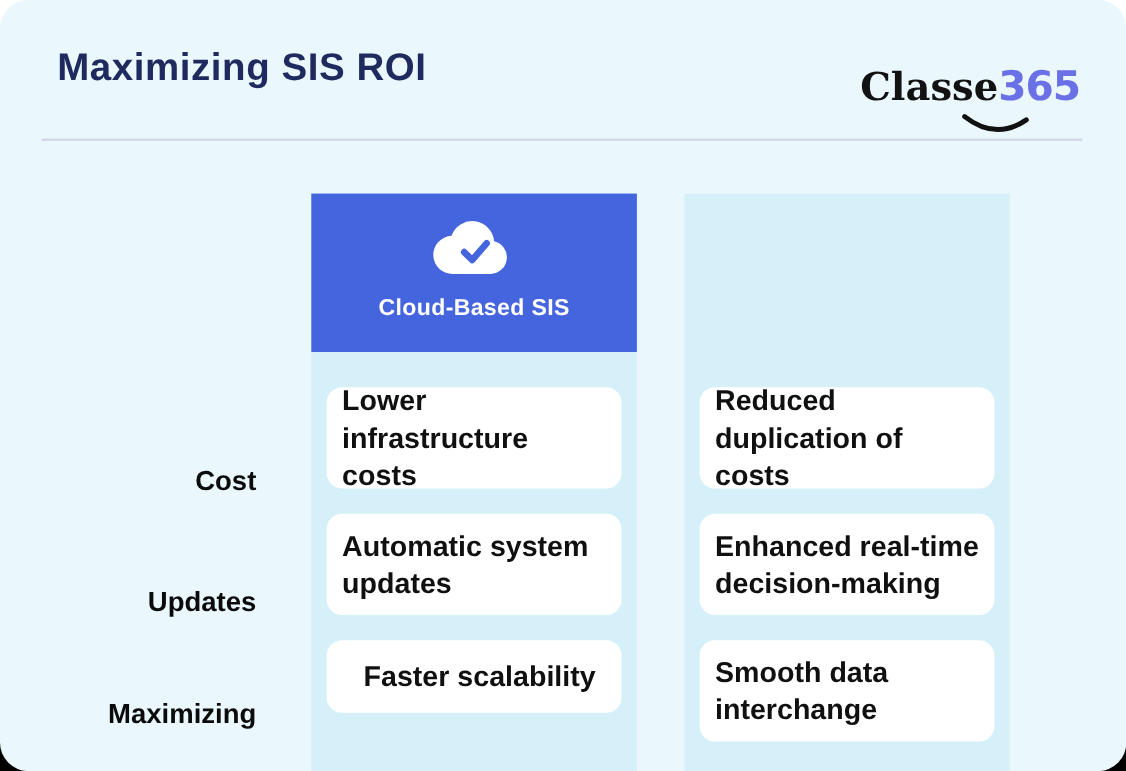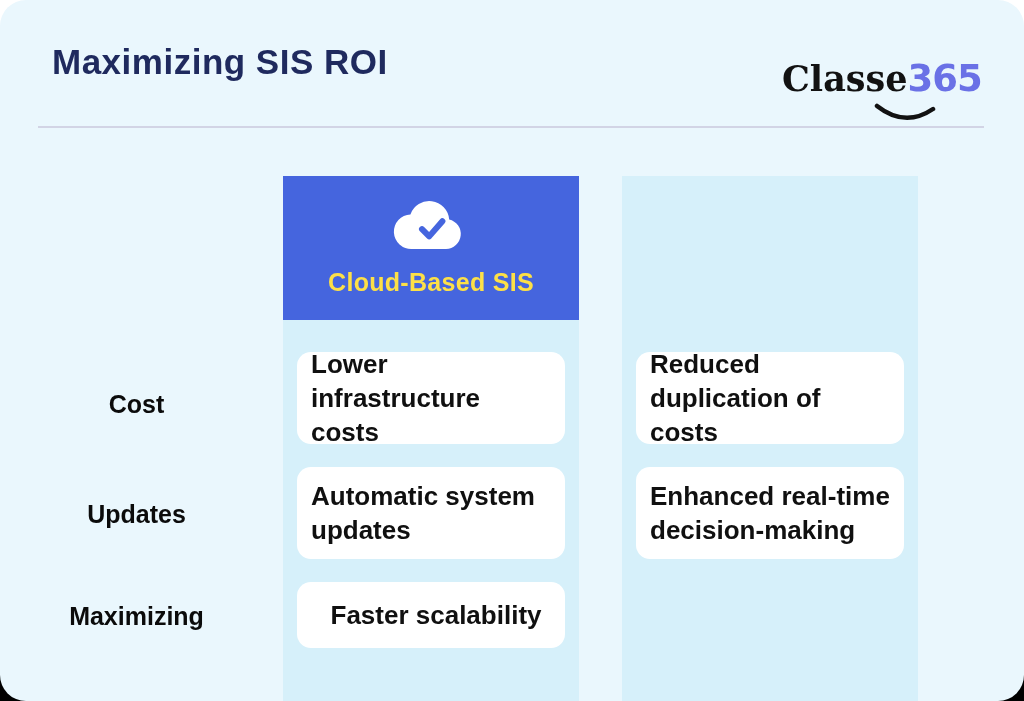"Cloud-Based SIS" .column-title { color: #fde047 -> #ffffff; font-size: 25px -> 21px }
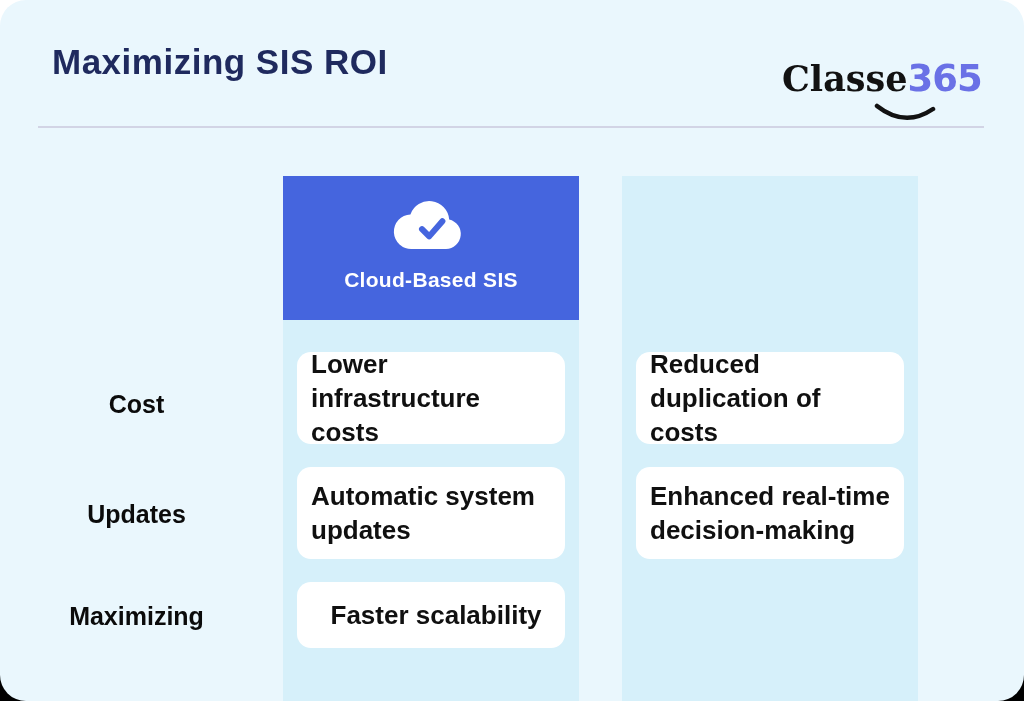"Cost" .row-label { margin-top: none -> 33px; text-align: center -> right }
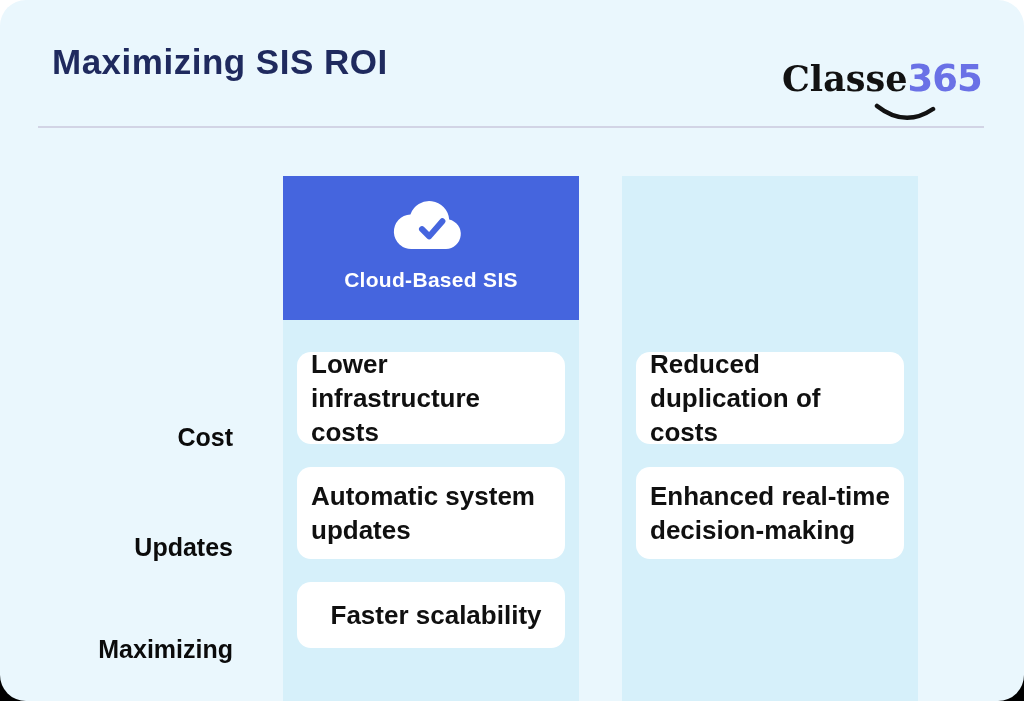"Smooth data interchange" div.cell { html: none -> <div>Smooth data interchange</div> }
